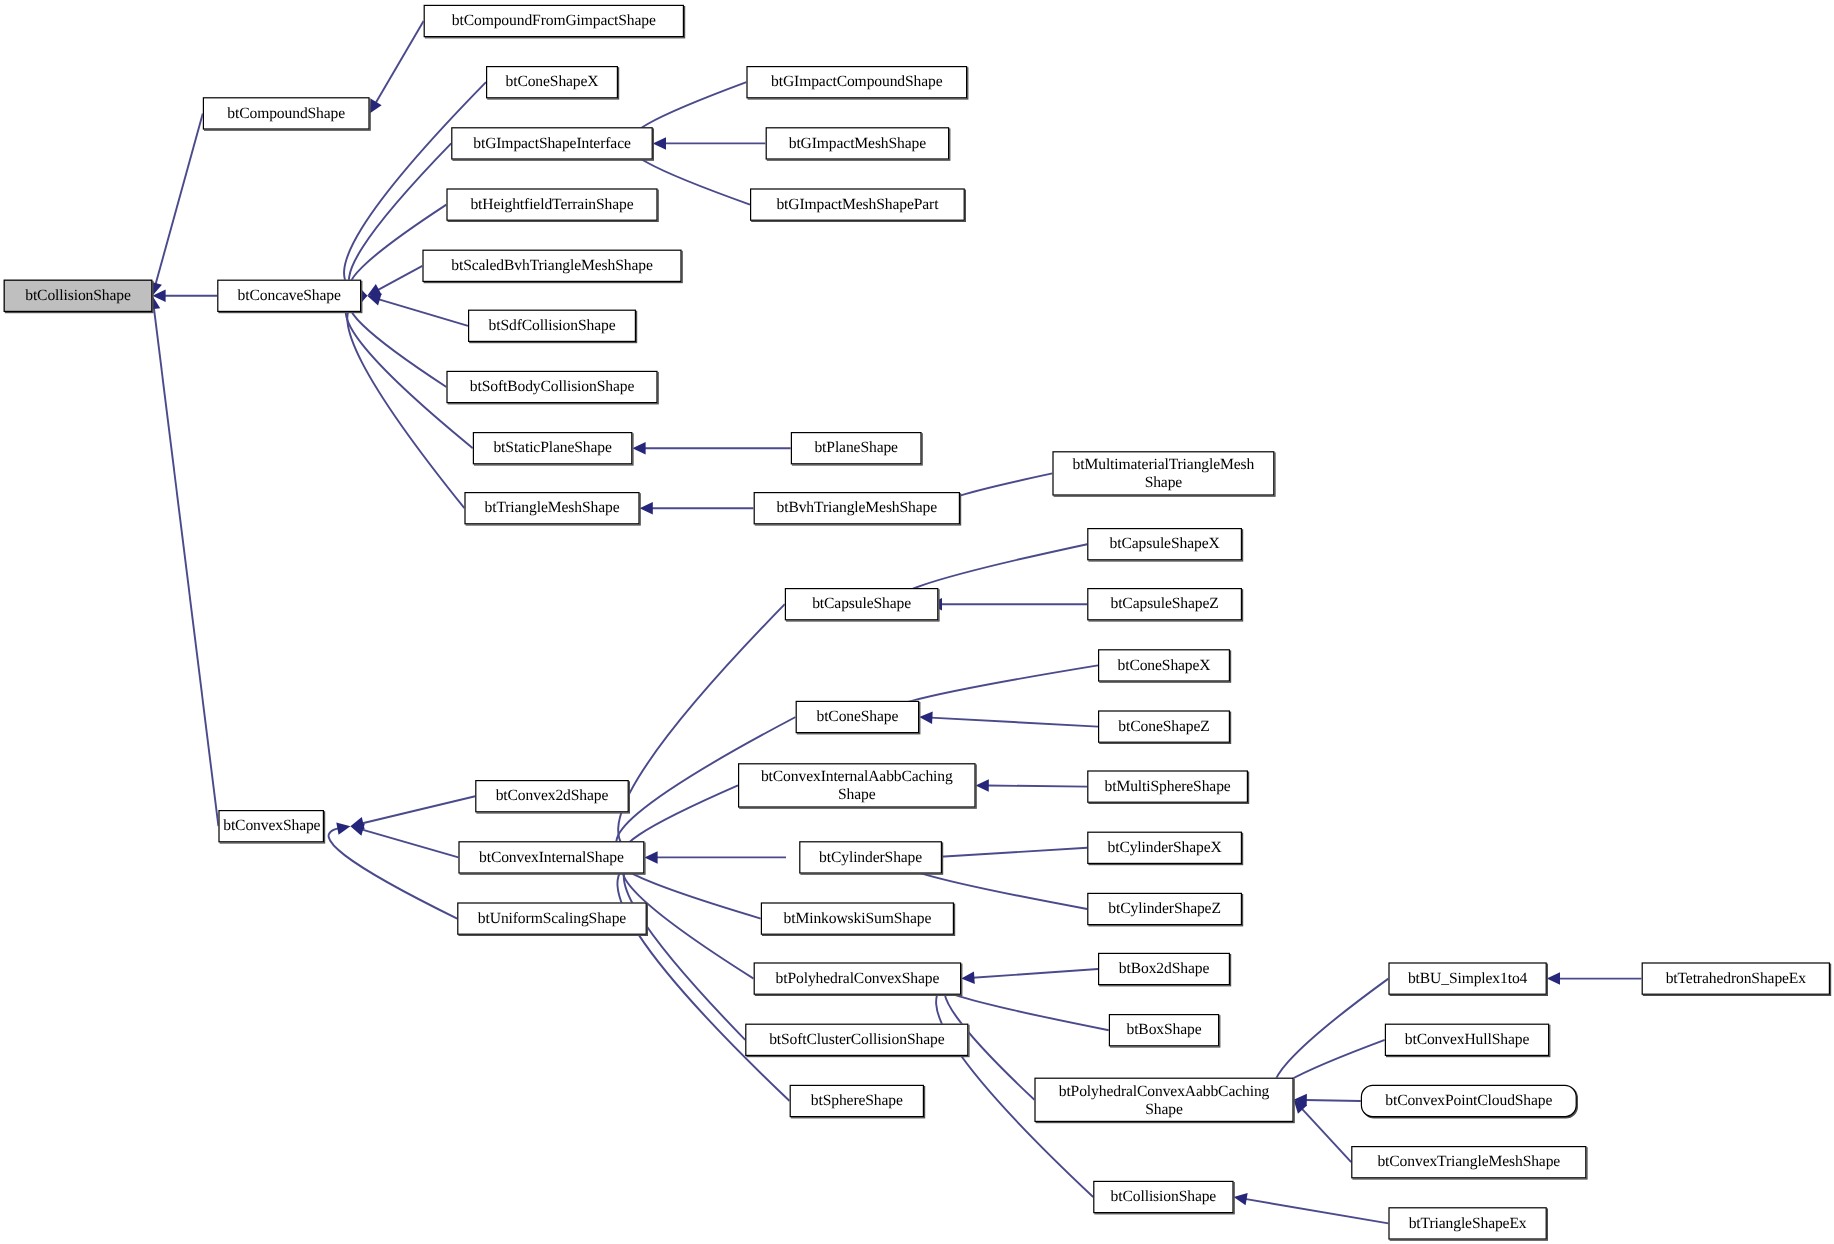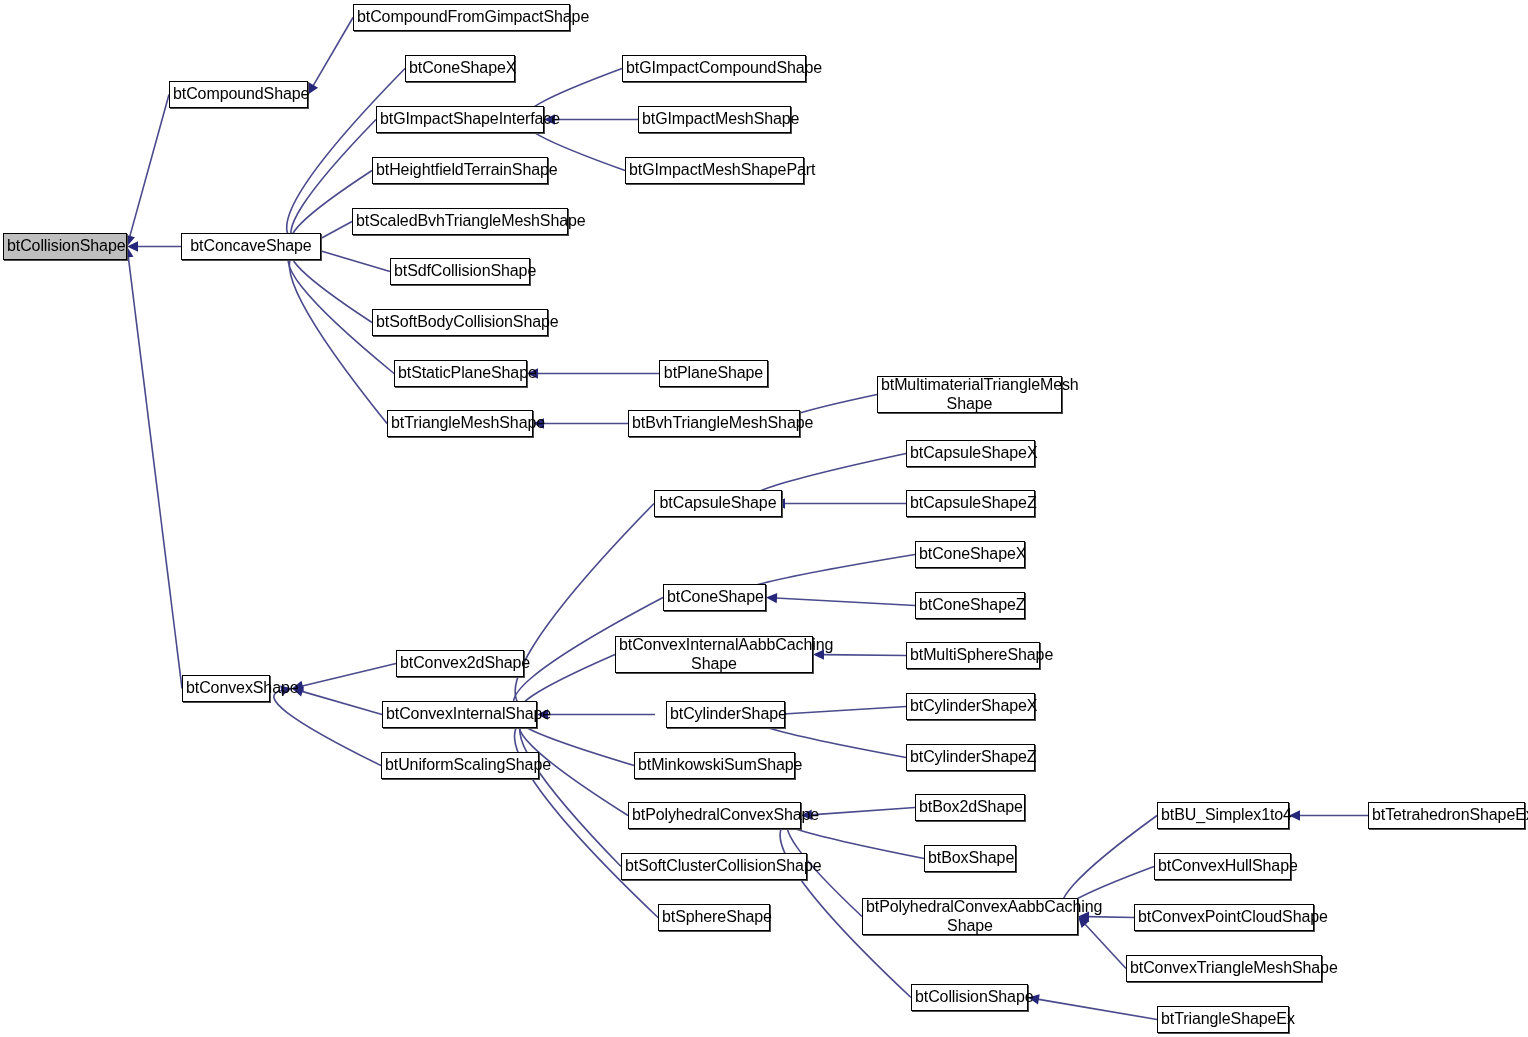"btCompoundFromGimpactShape" .node { font-family: Liberation Sans, sans-serif -> Liberation Serif, serif; font-size: 16px -> 13px }
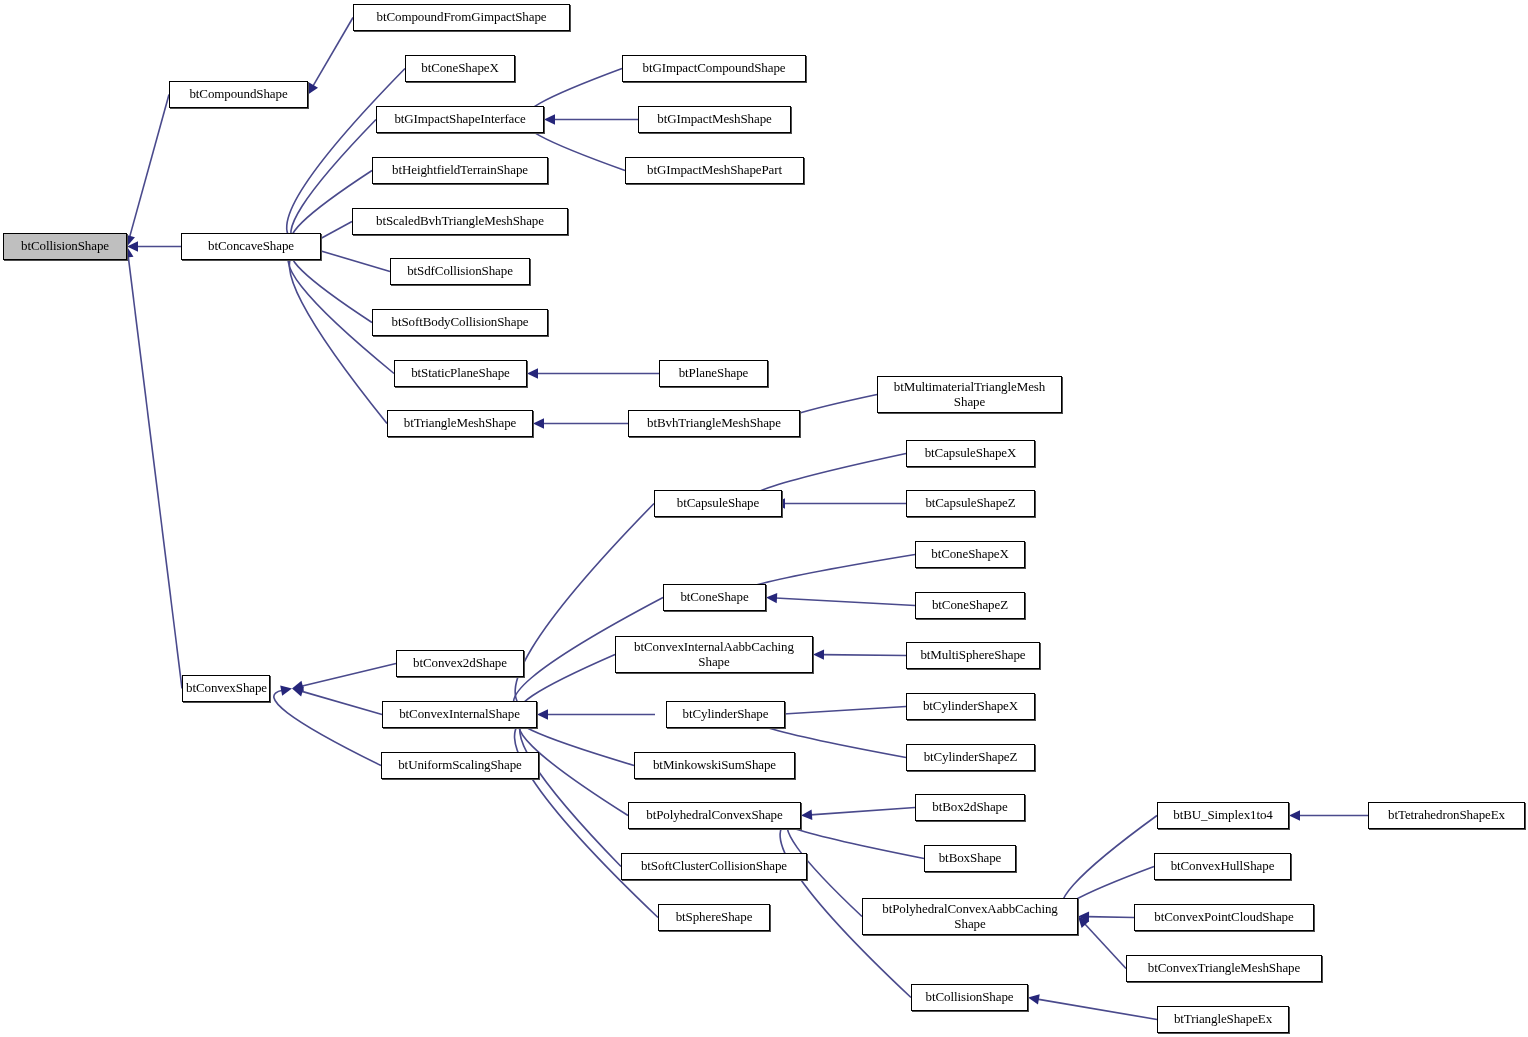"btConcaveShape" div.node { width: 140px -> 120px }
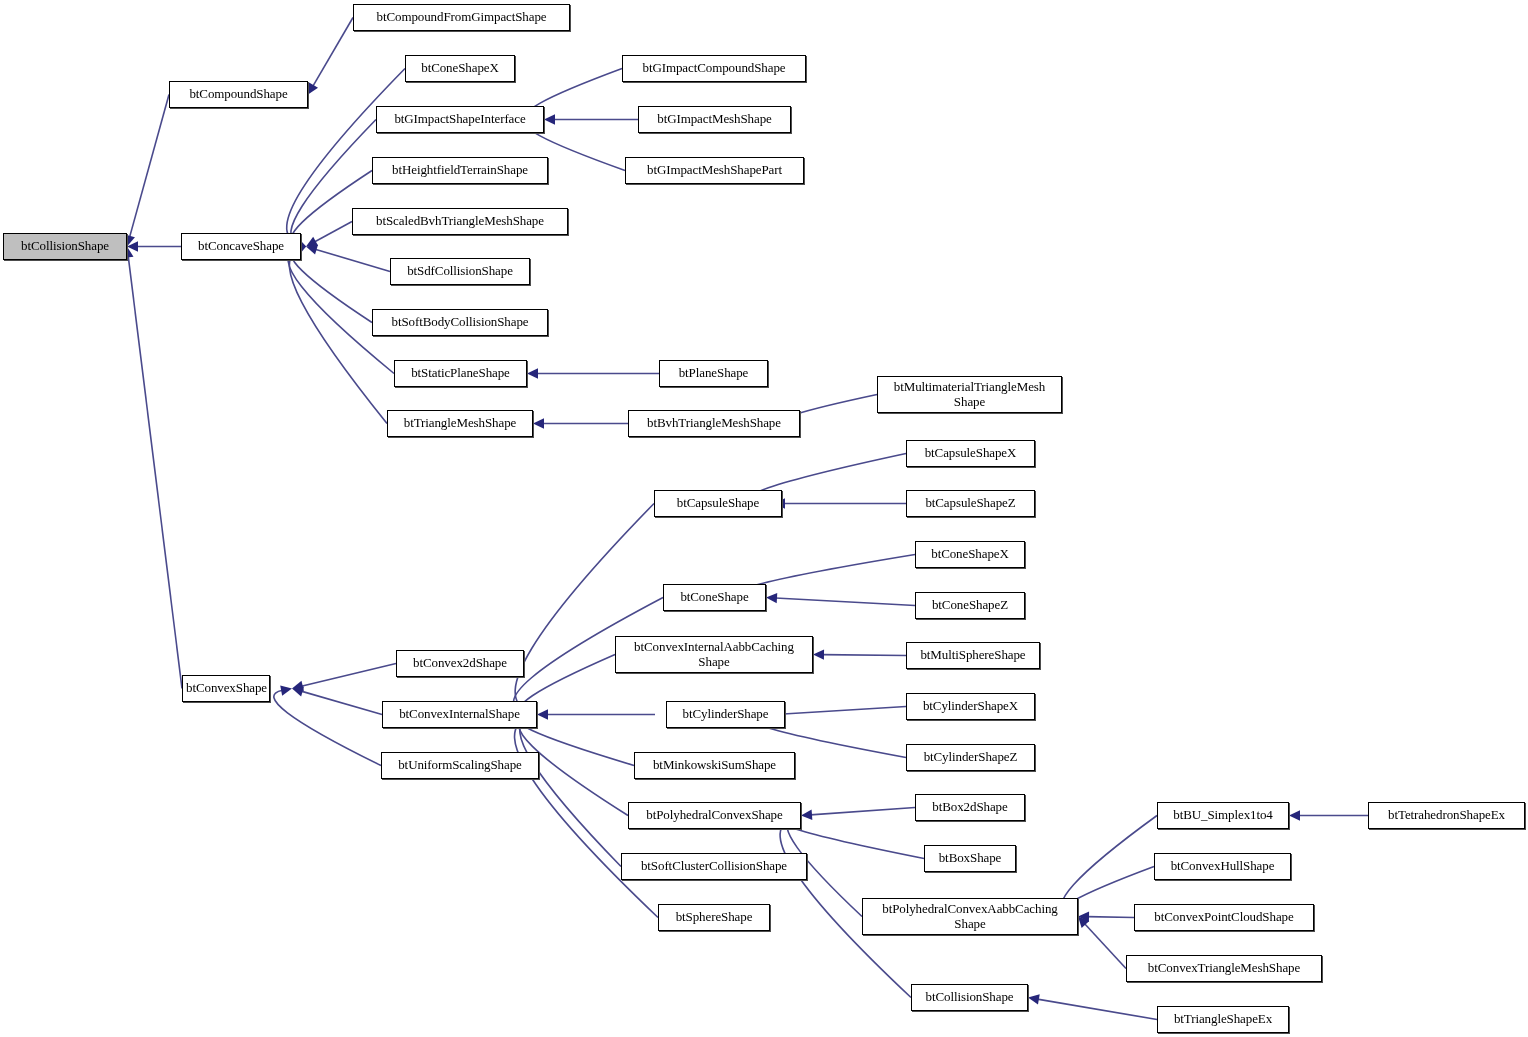"btConvexPointCloudShape" div.node { border-radius: none -> 10px }
